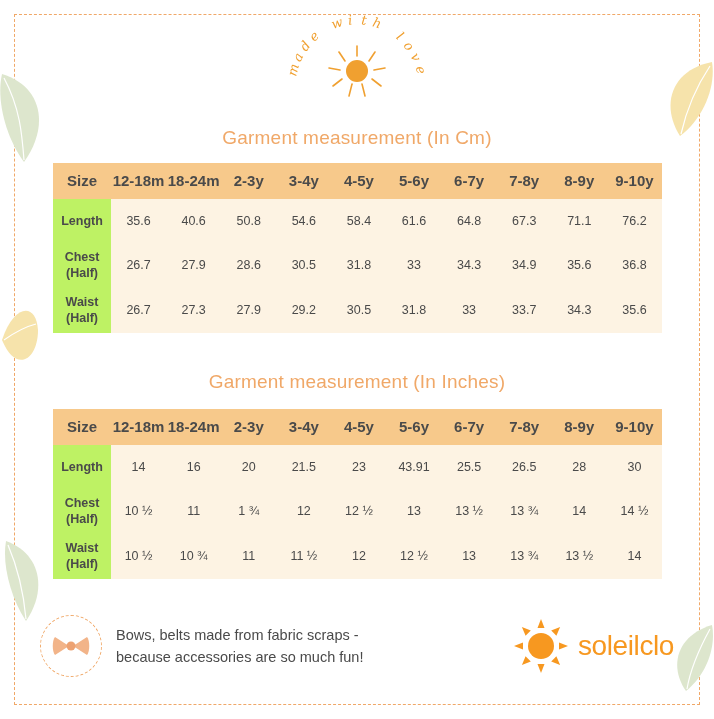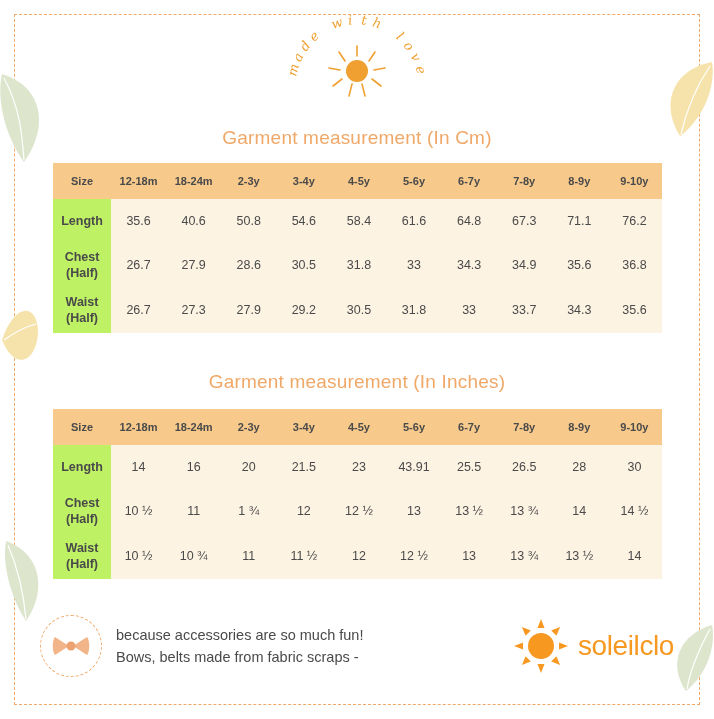"Size" thead th { font-size: 11px -> 15px }
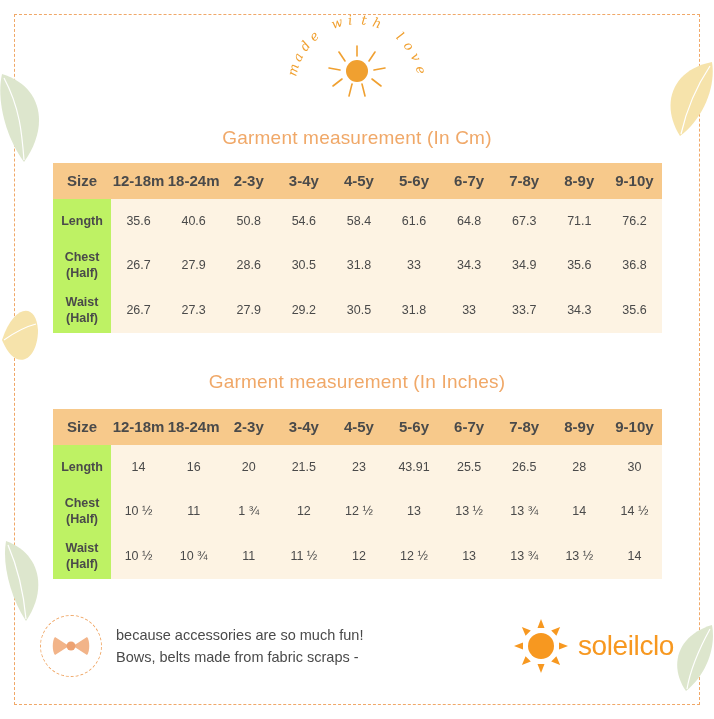"because accessories are so much" div { order: before "Bows, belts made from fabric" -> after "Bows, belts made from fabric" }
